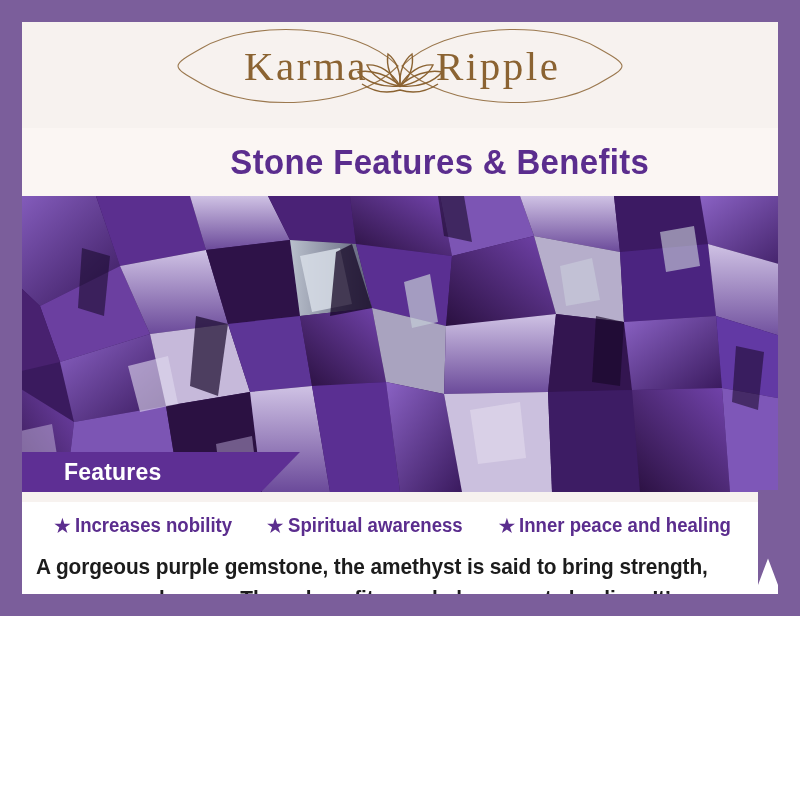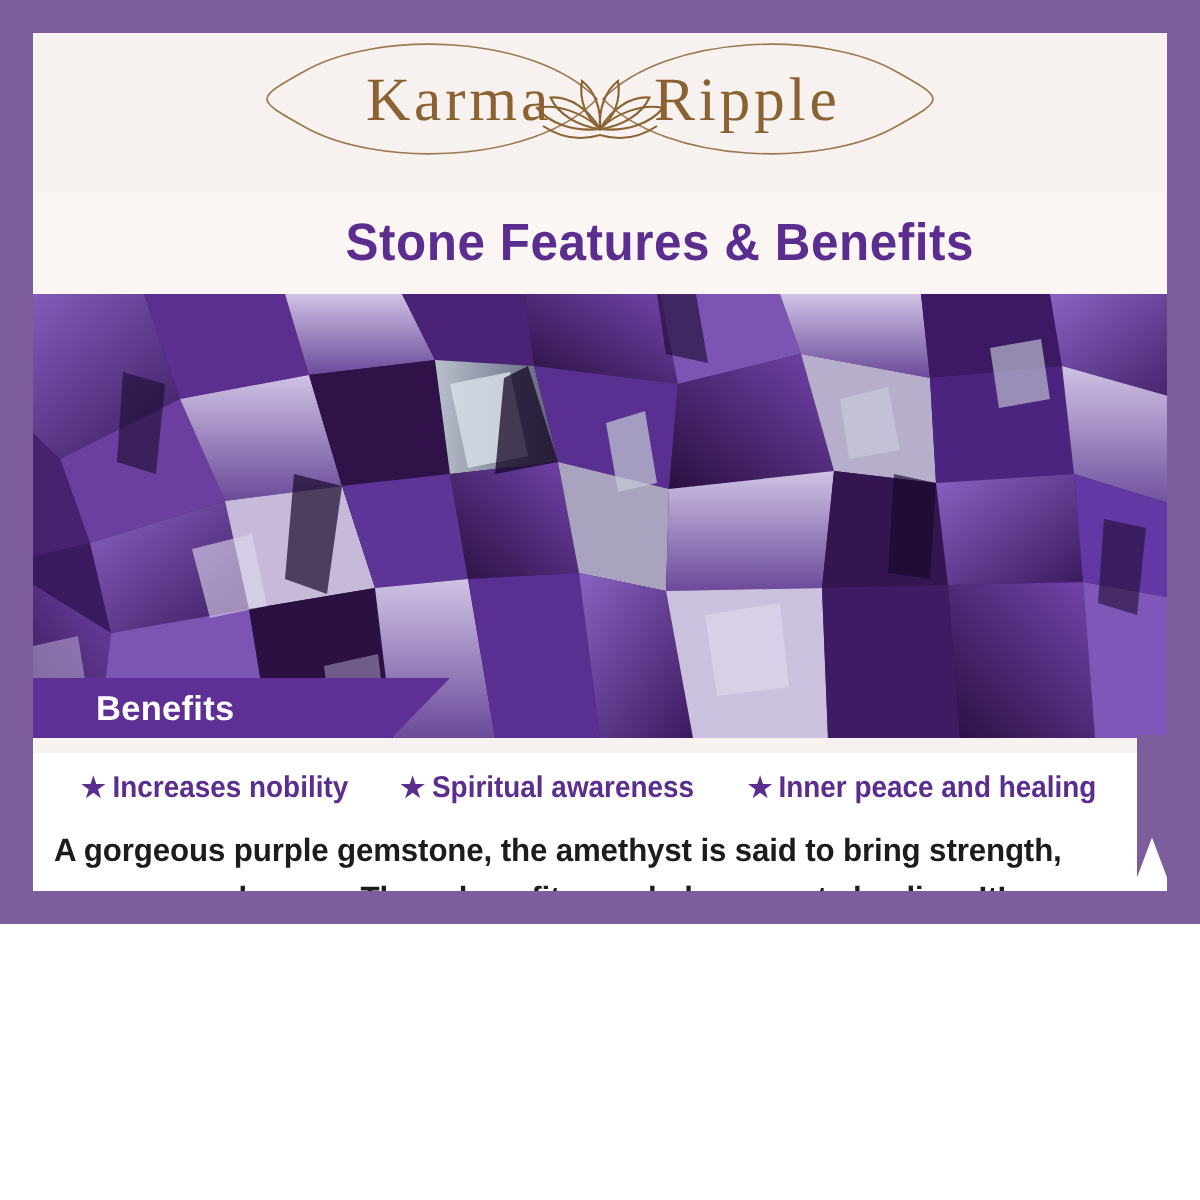"Benefits" span.stone-banner-text { text: Benefits -> Features }
